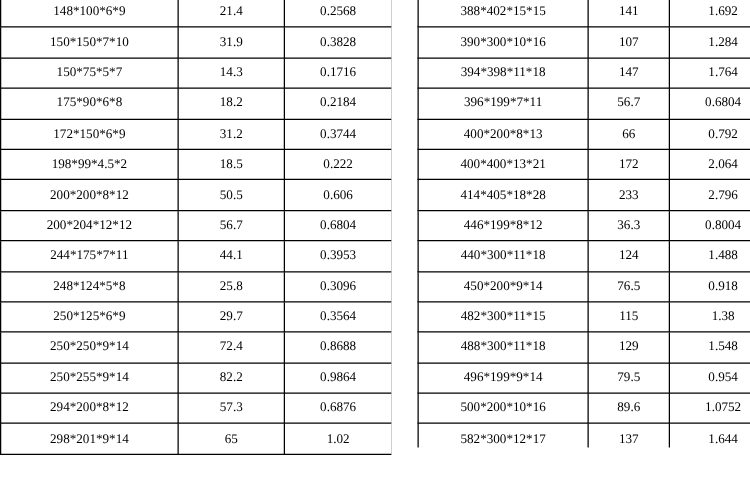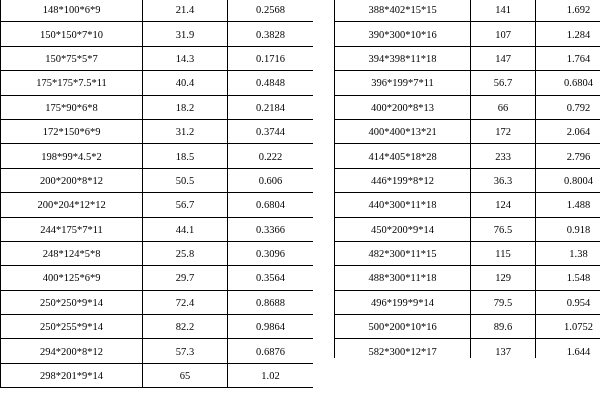"175*175*7.5*11" tr { html: <tr> <td>175*175*7.5*11</td> <td>40.4</td> <td>0.4848</td> </tr> -> none }
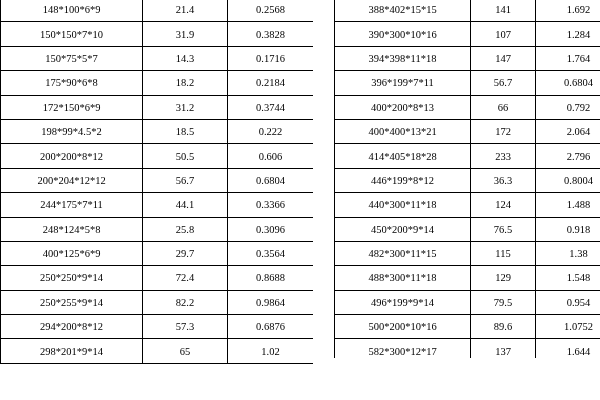"0.3366" td { text: 0.3366 -> 0.3953 }
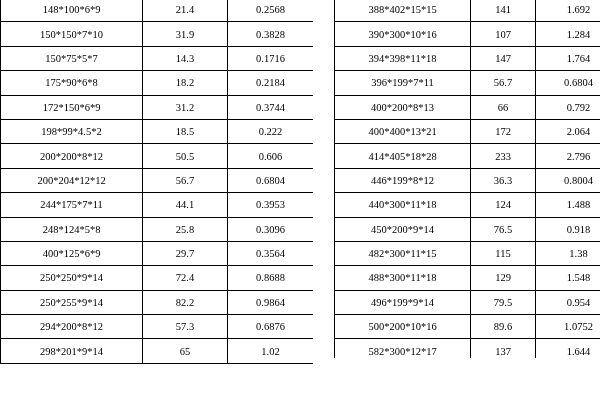"400*125*6*9" td { text: 400 -> 250 }
